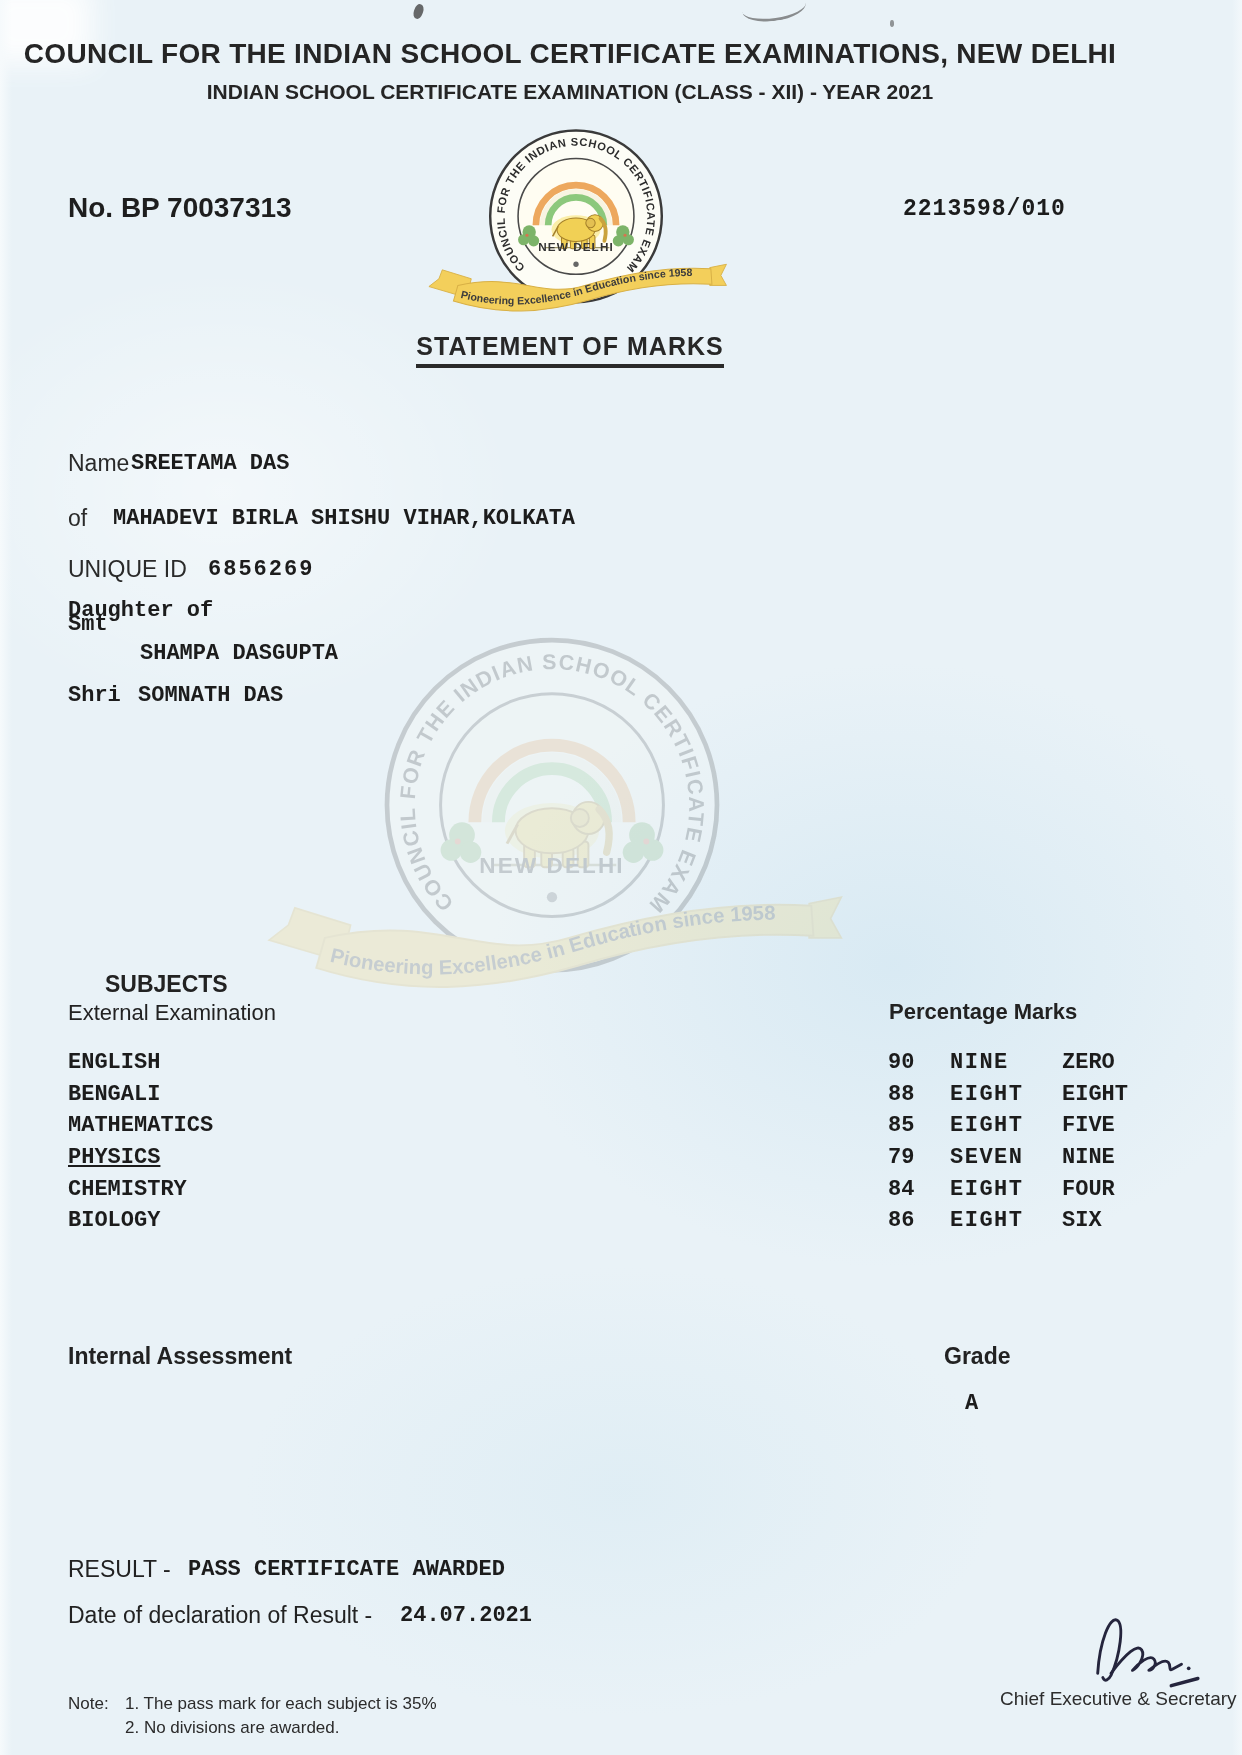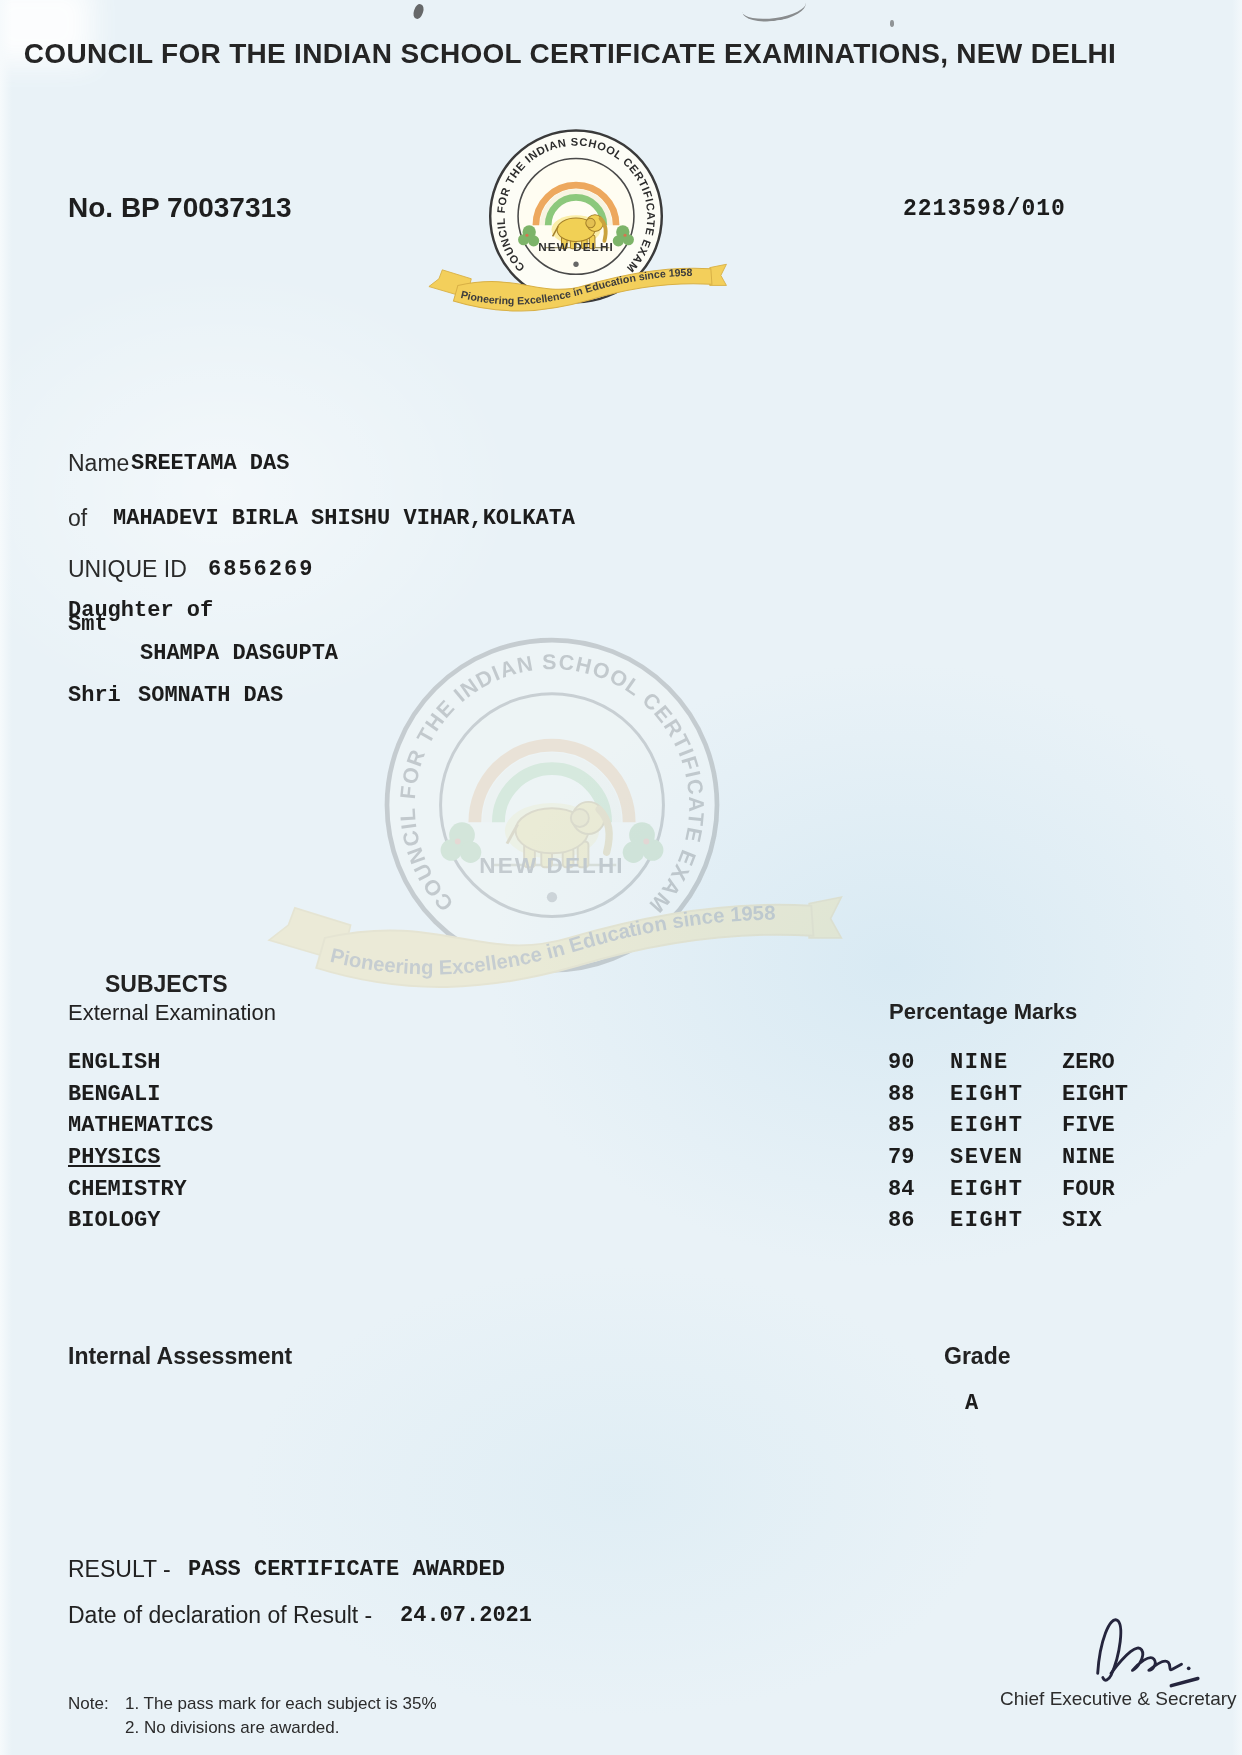"INDIAN SCHOOL CERTIFICATE EXAMINATION" div.abs { html: none -> <div>INDIAN SCHOOL CERTIFICATE EXAMINATION (CLASS - XII) - YEAR 2021</div> }
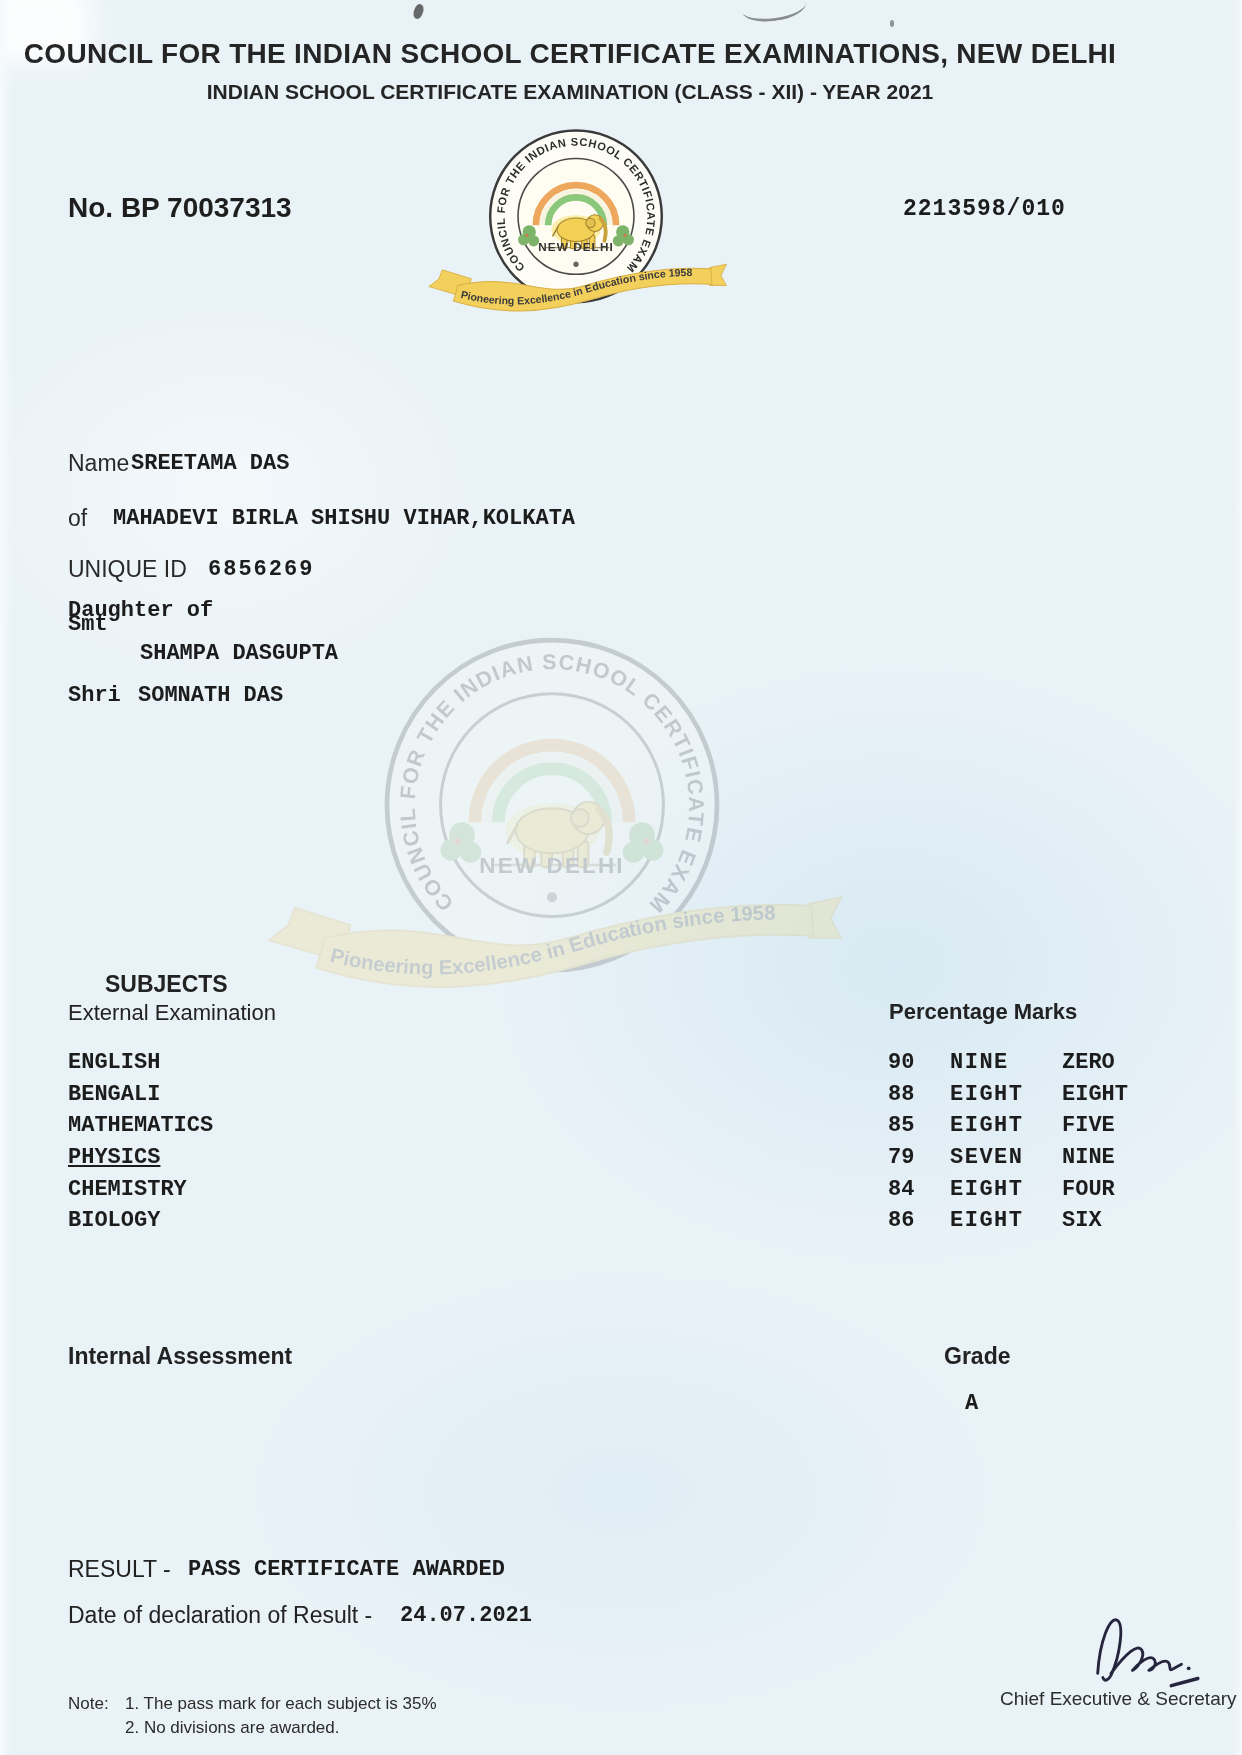"STATEMENT OF MARKS" div.abs { html: none -> <div> <span>STATEMENT OF MARKS</span> </div> }
